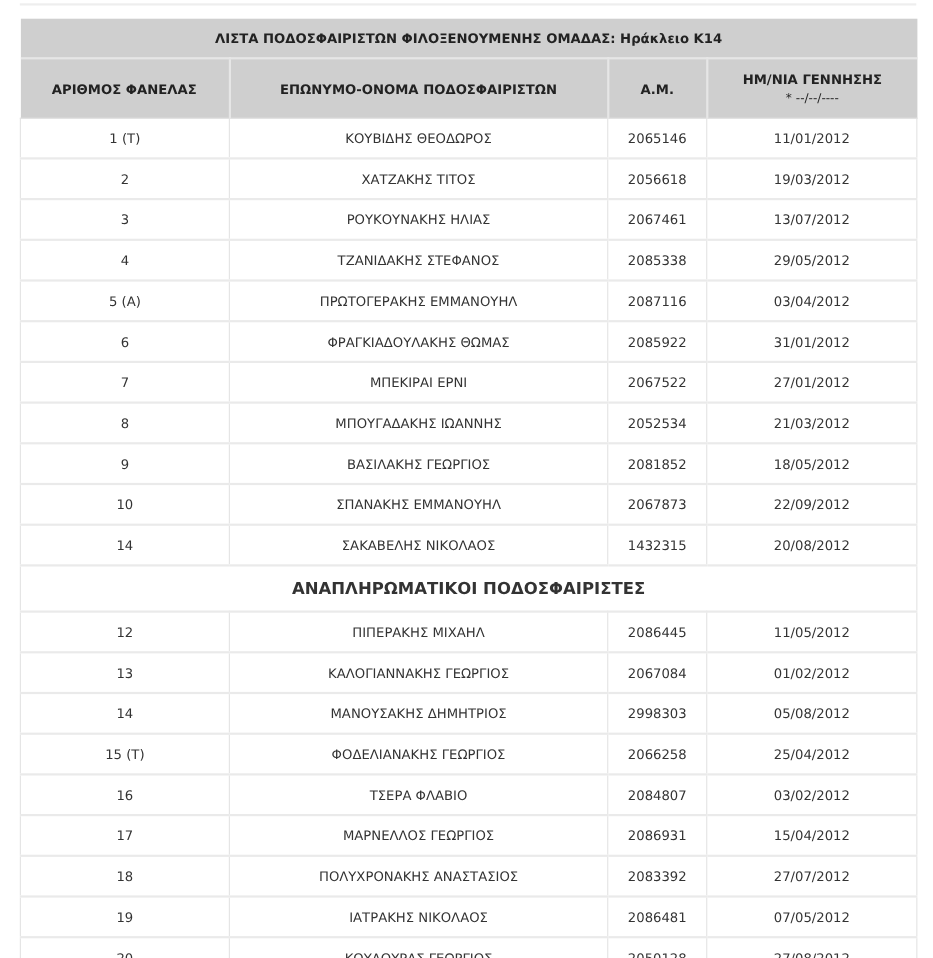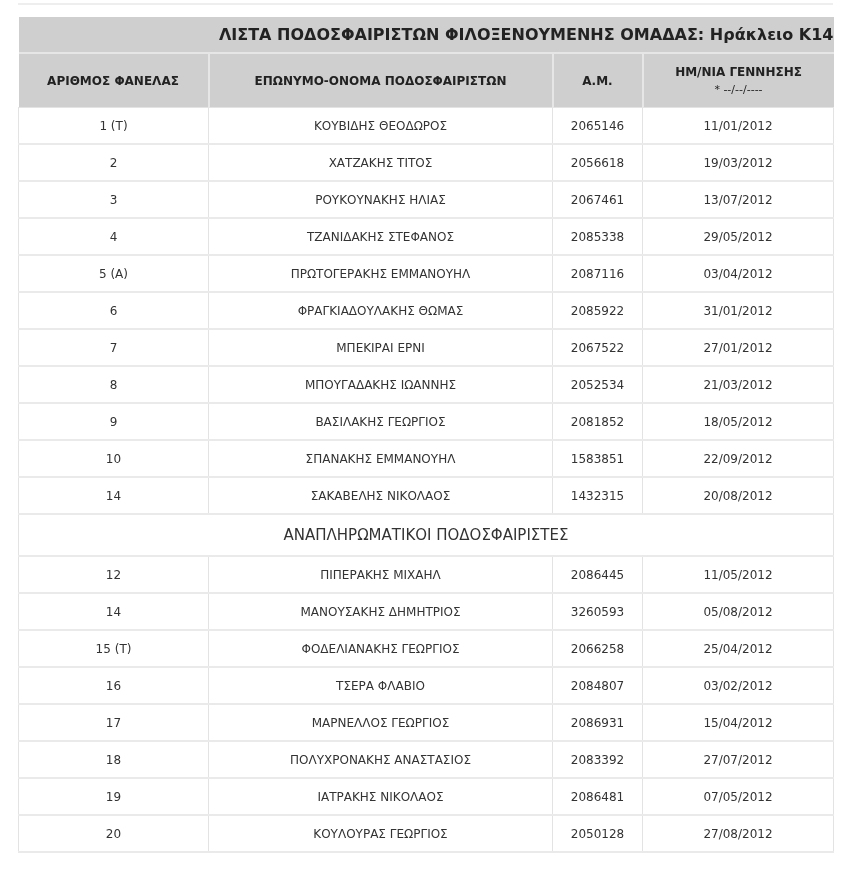"ΛΙΣΤΑ ΠΟΔΟΣΦΑΙΡΙΣΤΩΝ ΦΙΛΟΞΕΝΟΥΜΕΝΗΣ" .title-row th { font-size: 16px -> 12px; text-align: right -> center }
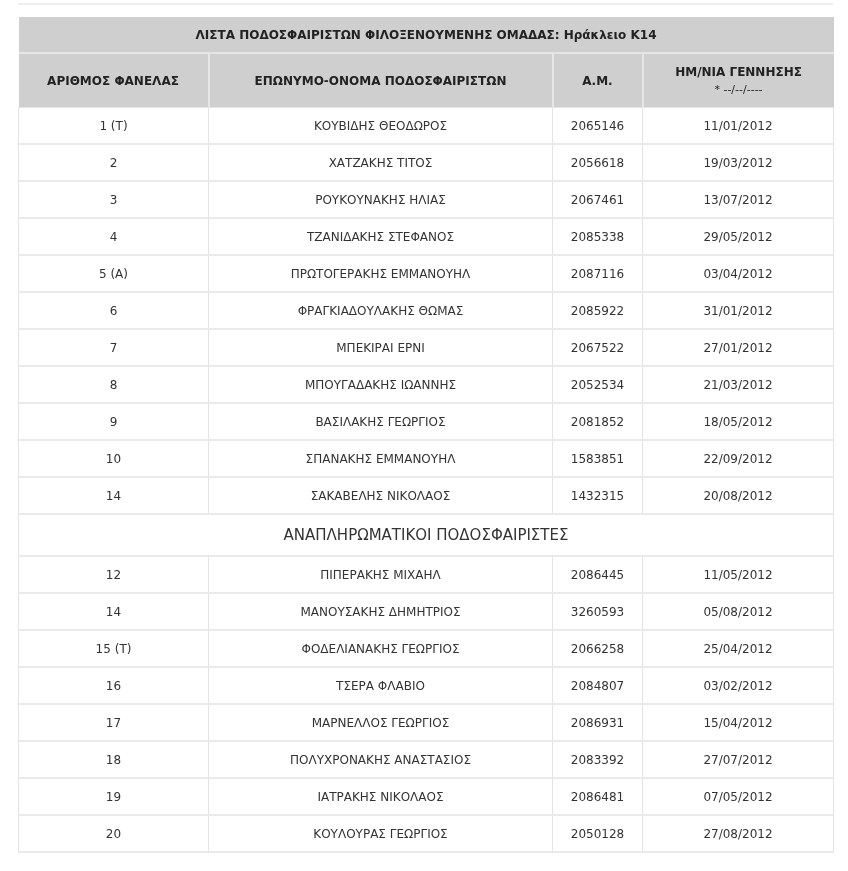"1583851" td { text: 1583851 -> 2067873 }
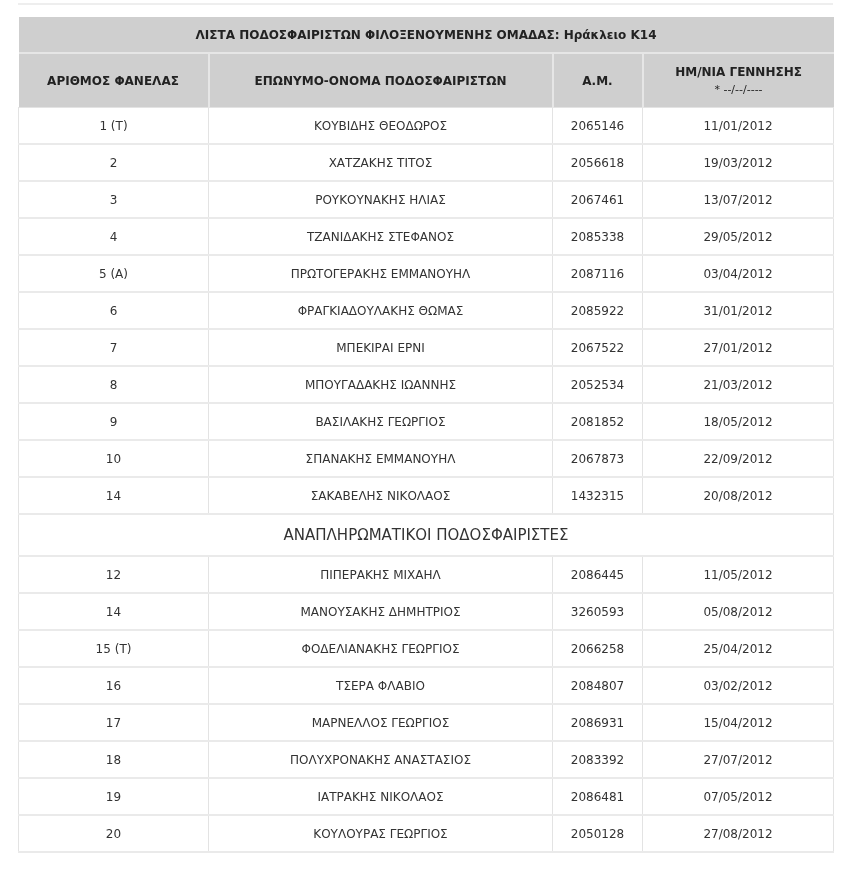"ΑΝΑΠΛΗΡΩΜΑΤΙΚΟΙ ΠΟΔΟΣΦΑΙΡΙΣΤΕΣ" tbody tr.section td { font-weight: none -> bold }
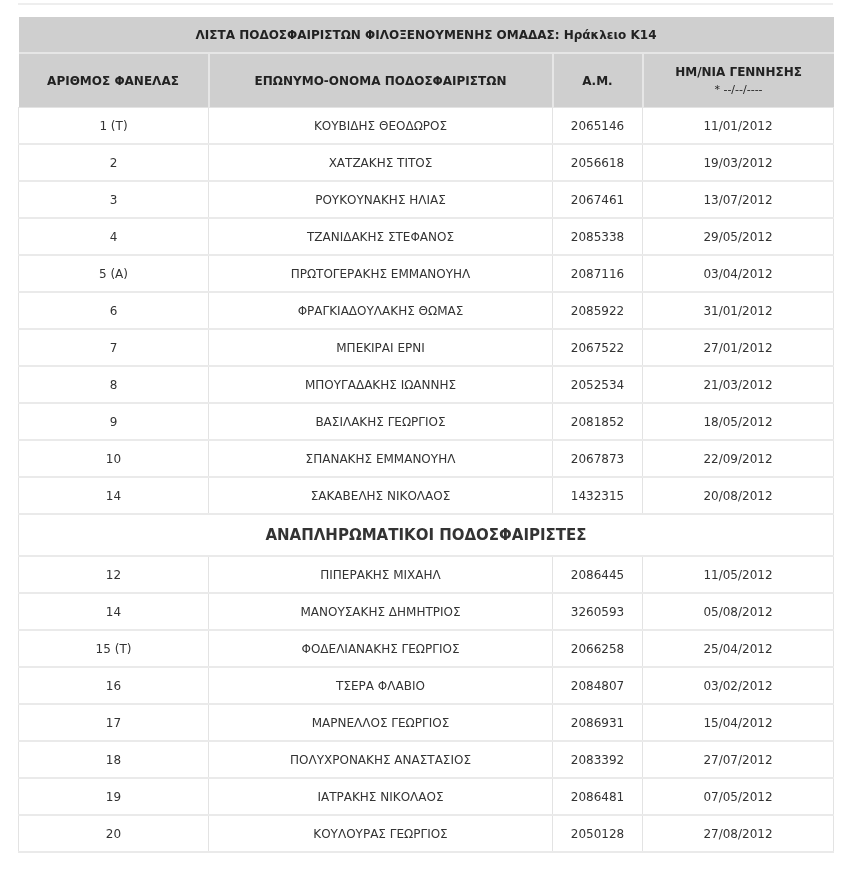"13" tr.player { html: none -> <tr> <td>13</td> <td>ΚΑΛΟΓΙΑΝΝΑΚΗΣ ΓΕΩΡΓΙΟΣ</td> <td>2067084</td> <td>01/02/2012</td> </tr> }
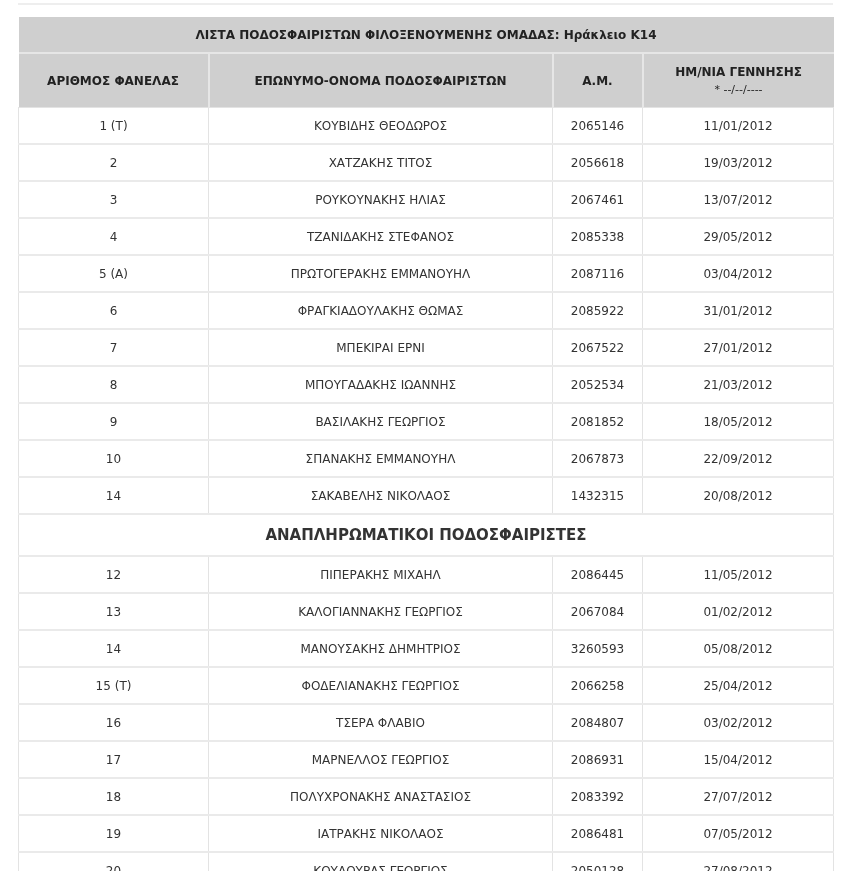"3260593" td { text: 3260593 -> 2998303 }
